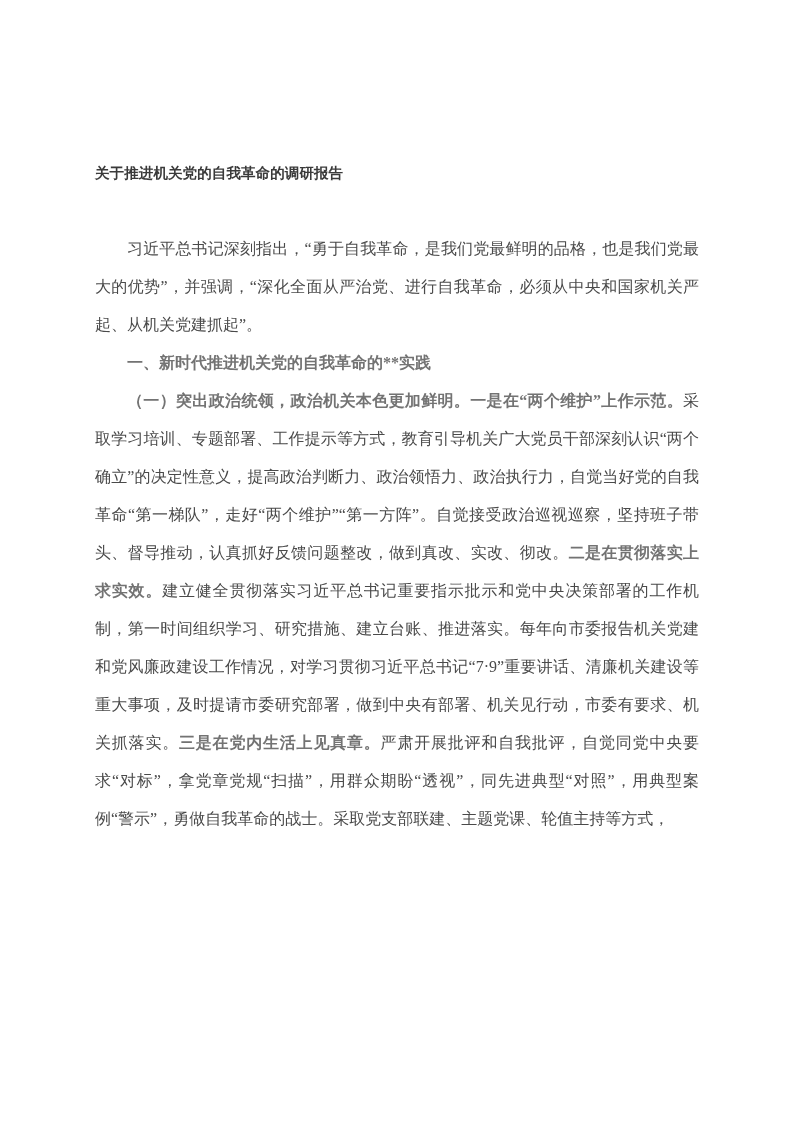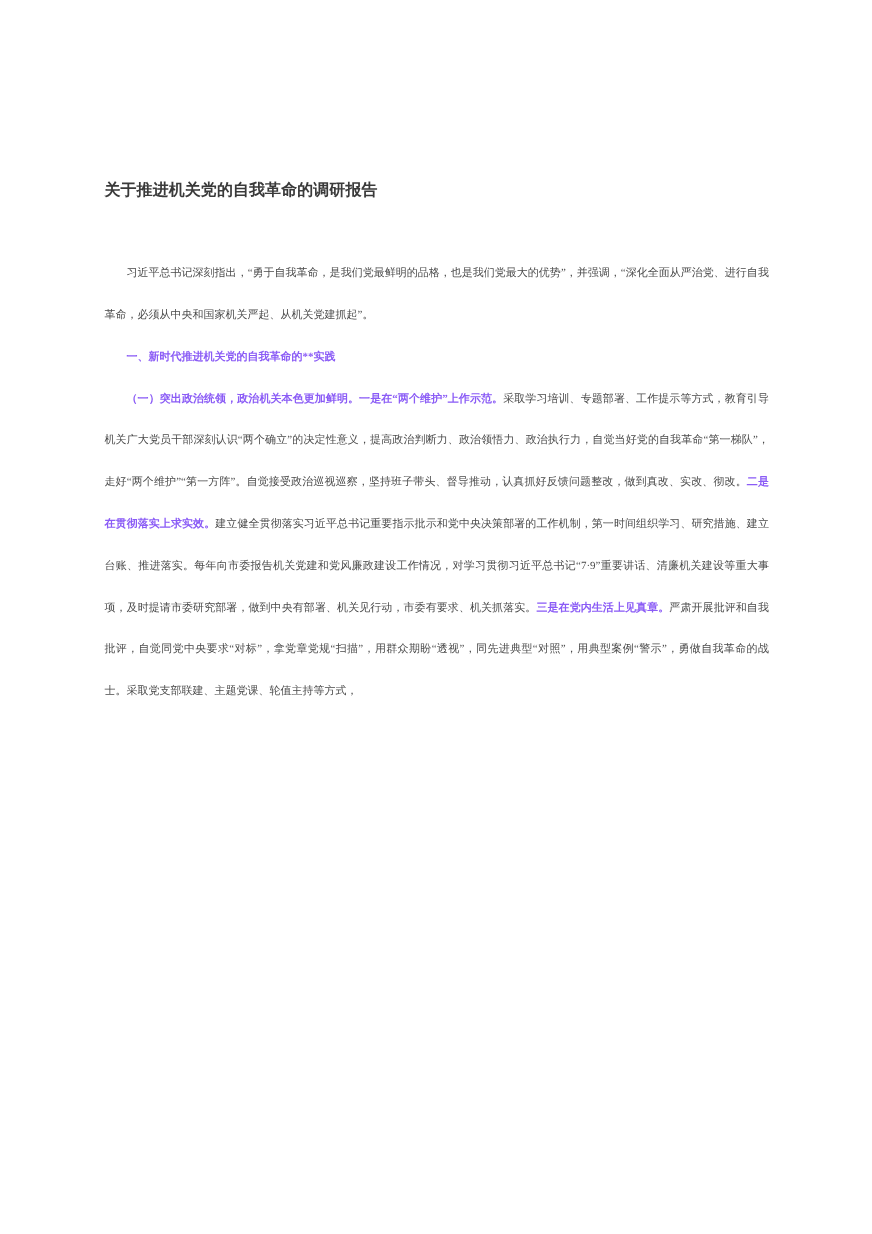"习近平总书记深刻指出，“勇于自我革命，是我们党最鲜明的品格，也是我们党最大的优势" .para { font-size: 10px -> 16px }
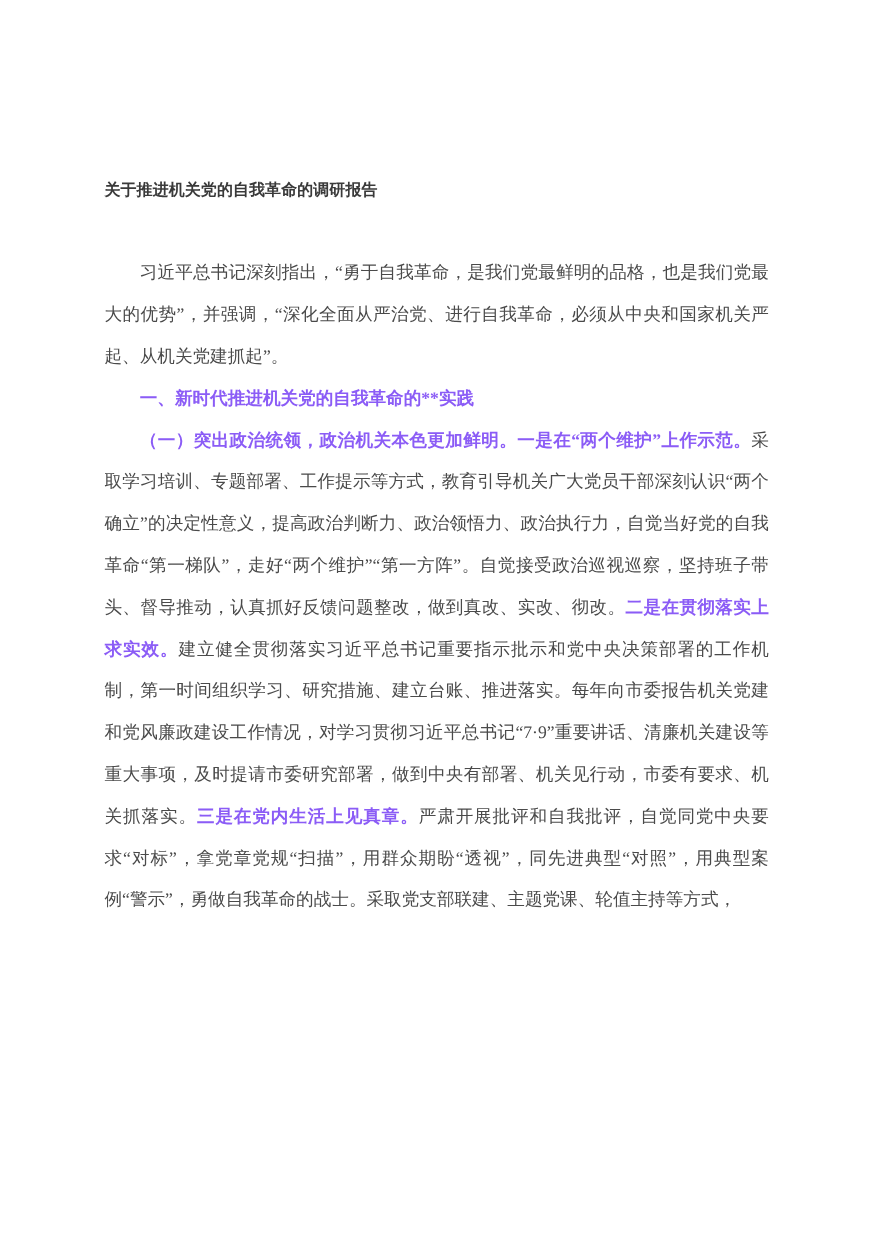"一、新时代推进机关党的自我革命的**实践" .b { color: #8b5cf6 -> #737373 }
